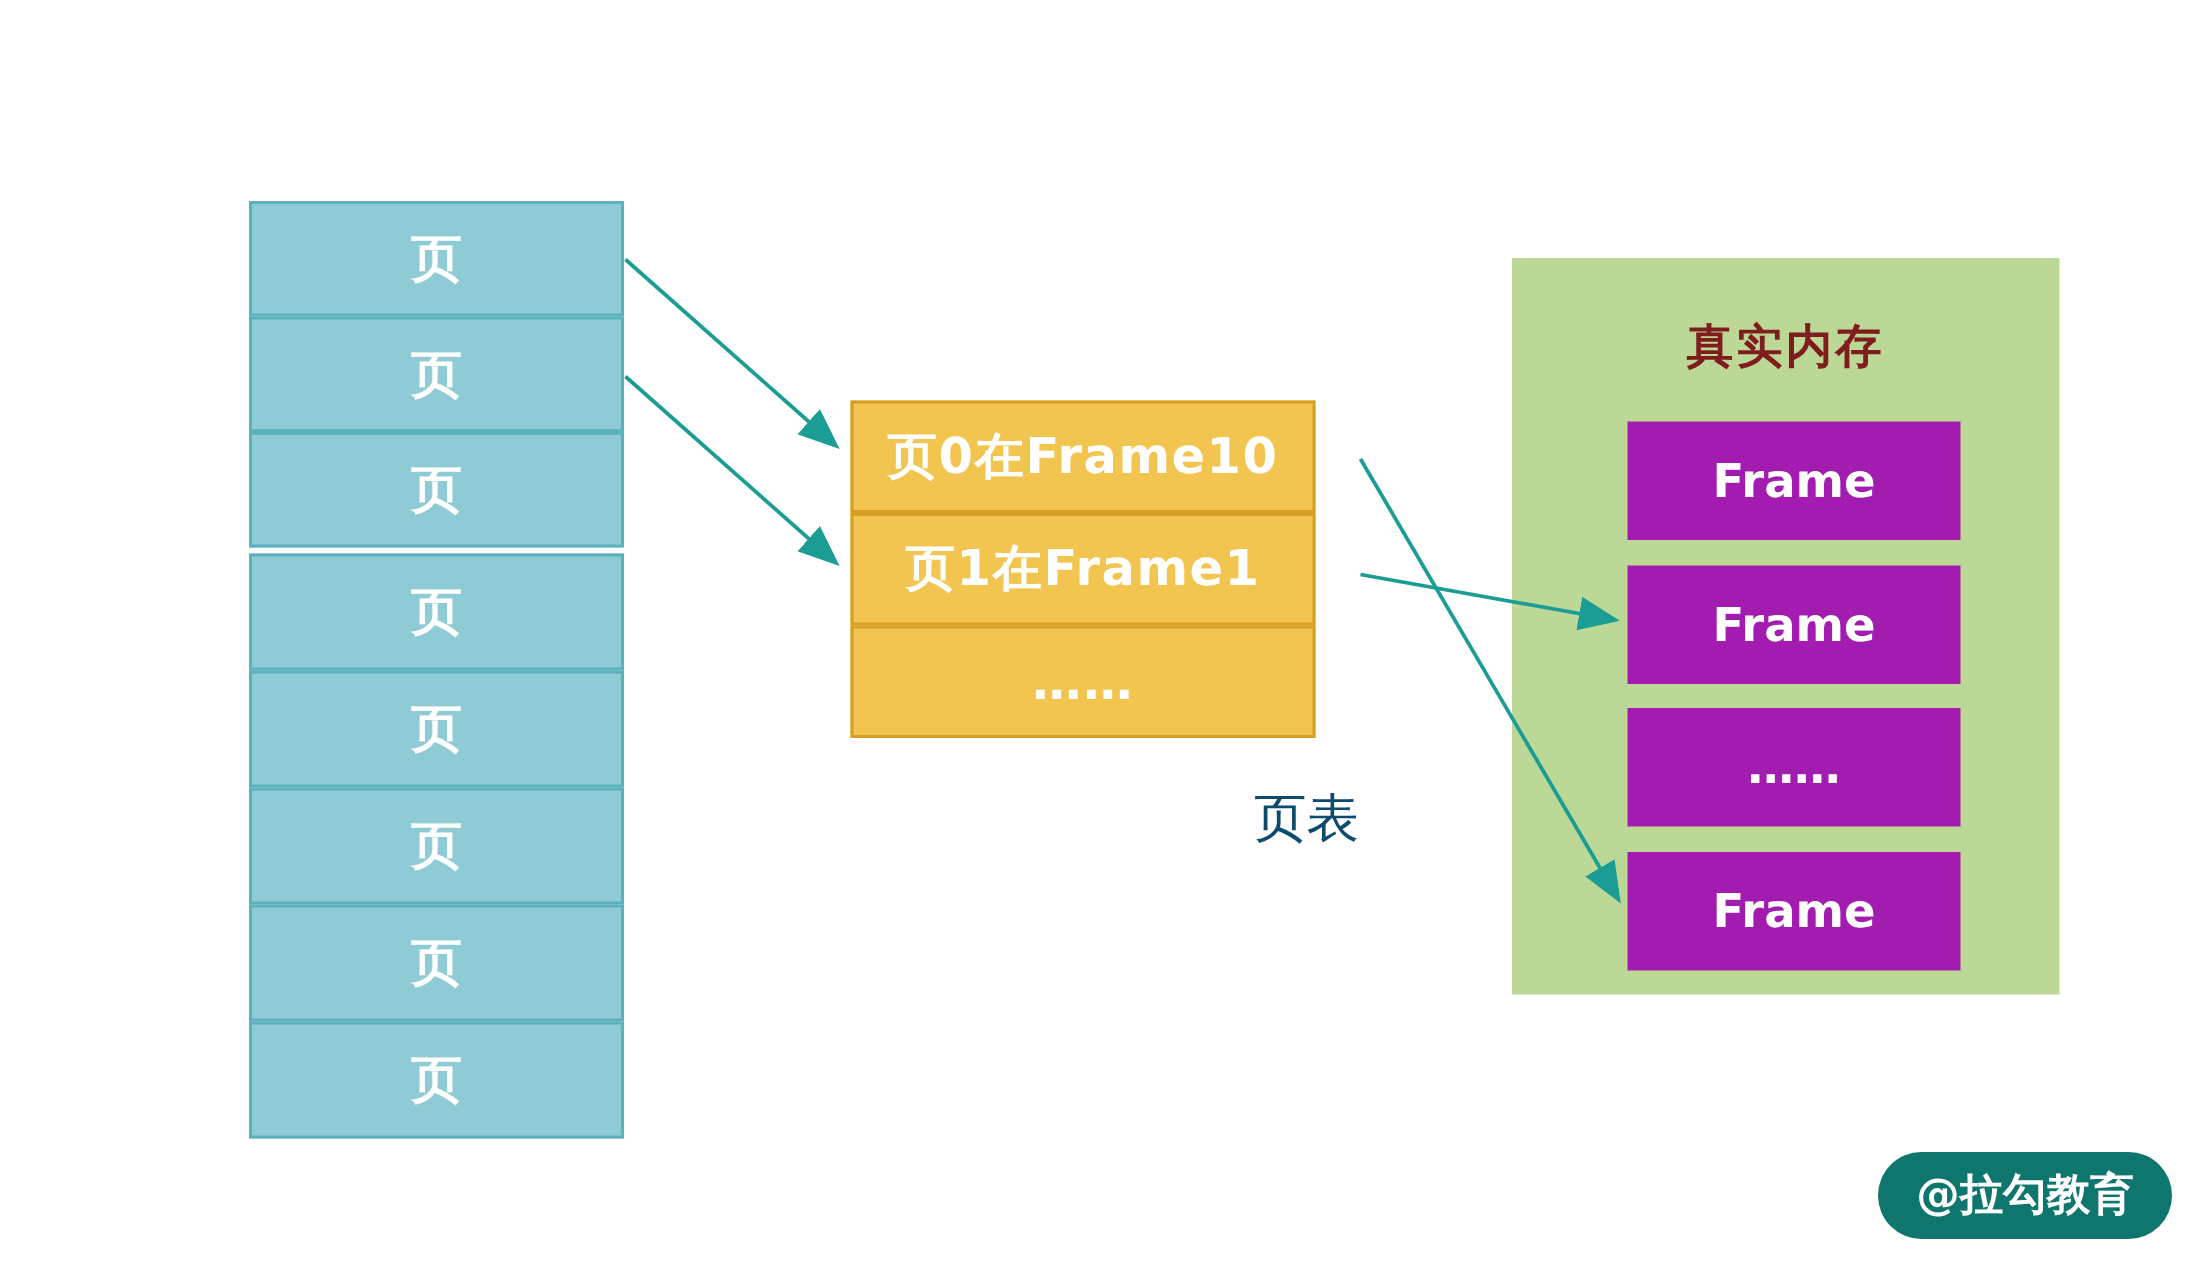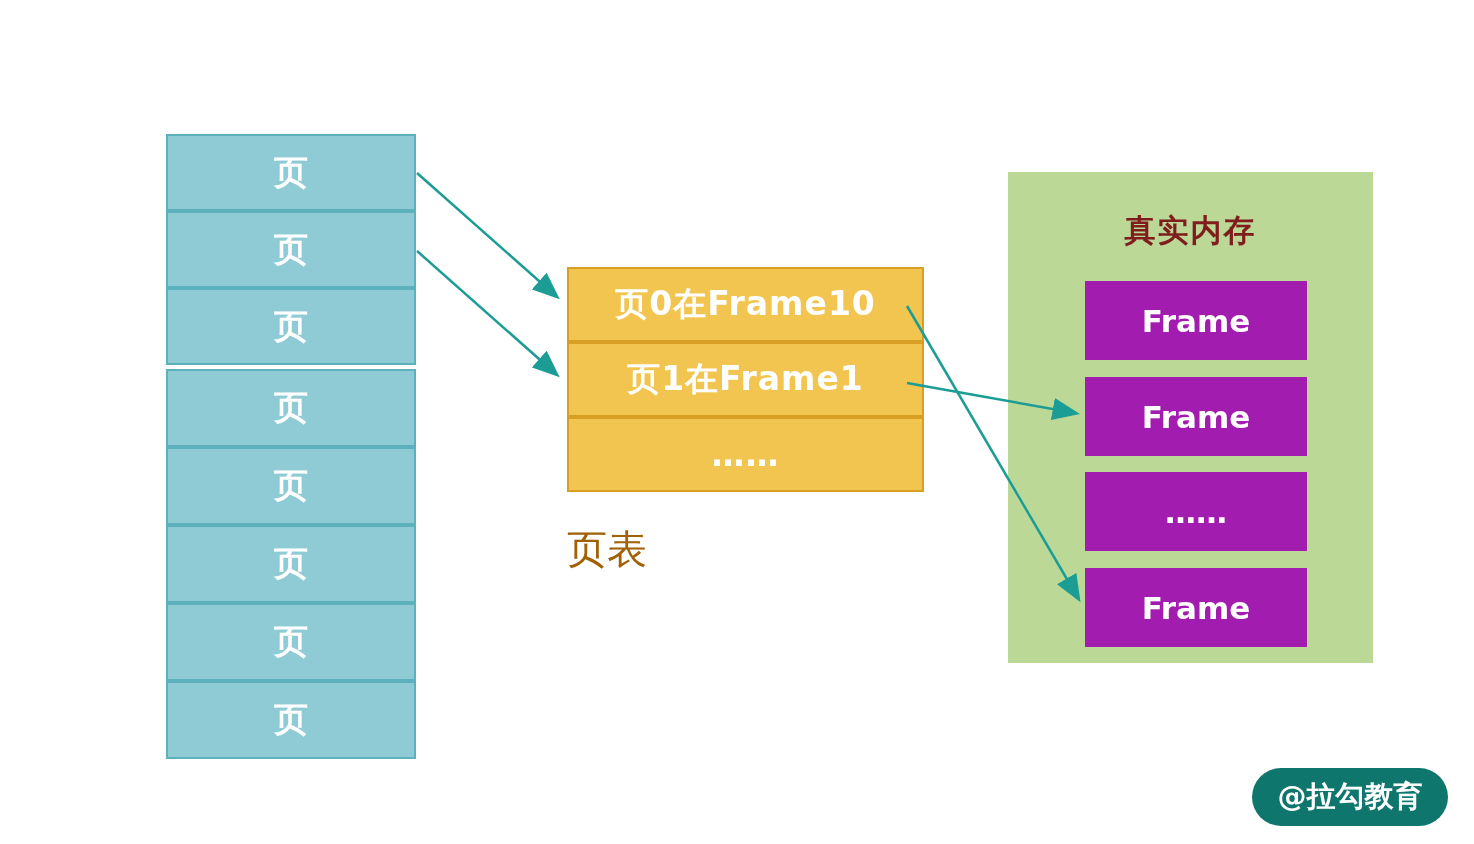"页0在Frame10" .pt-row { width: 357px -> 310px }
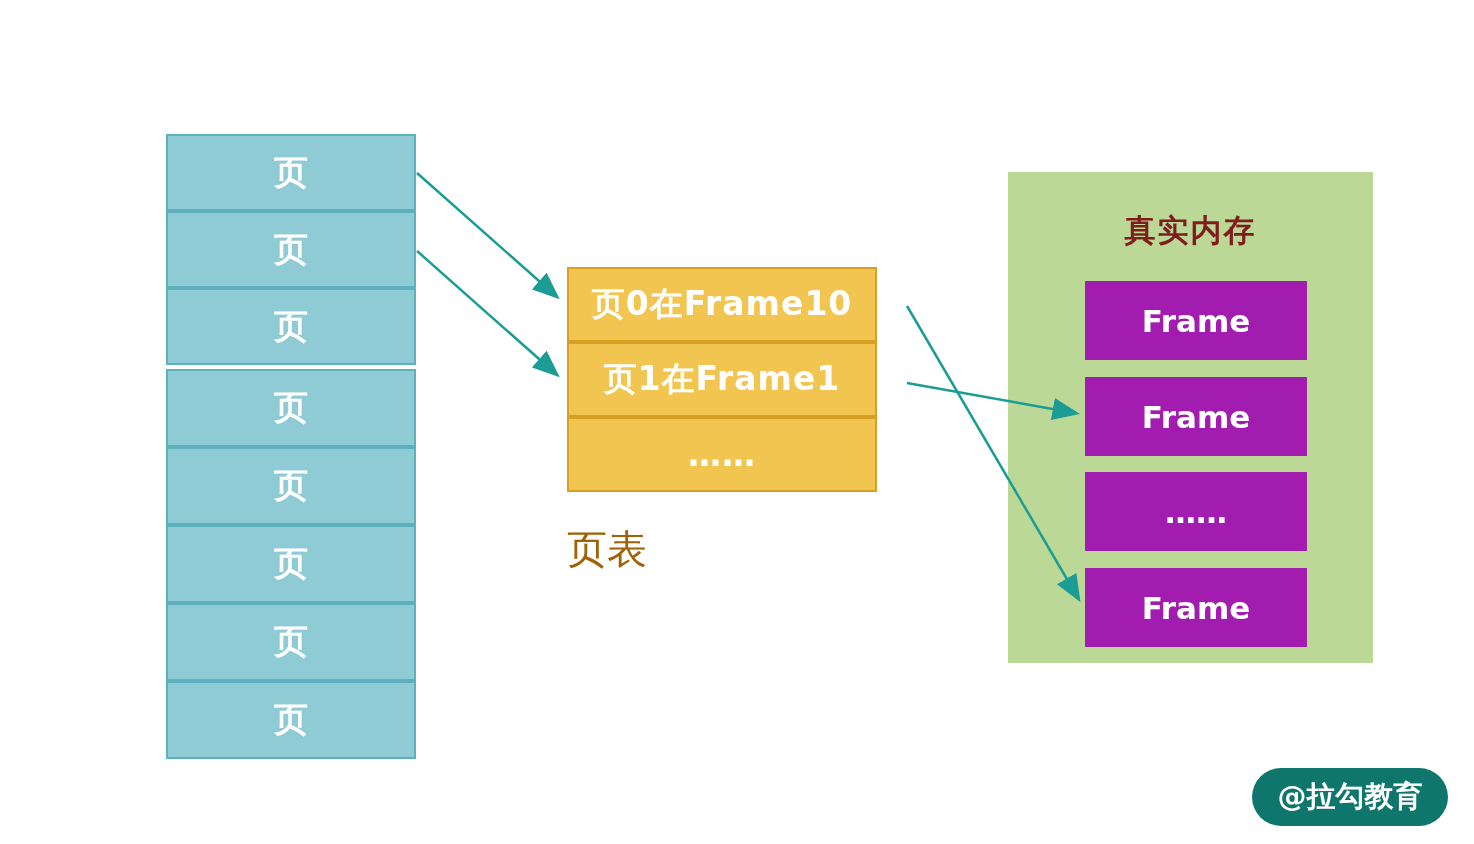"页表" .pt-caption { color: #a16207 -> #0c4a6e; font-size: 40px -> 35px; text-align: left -> right }
